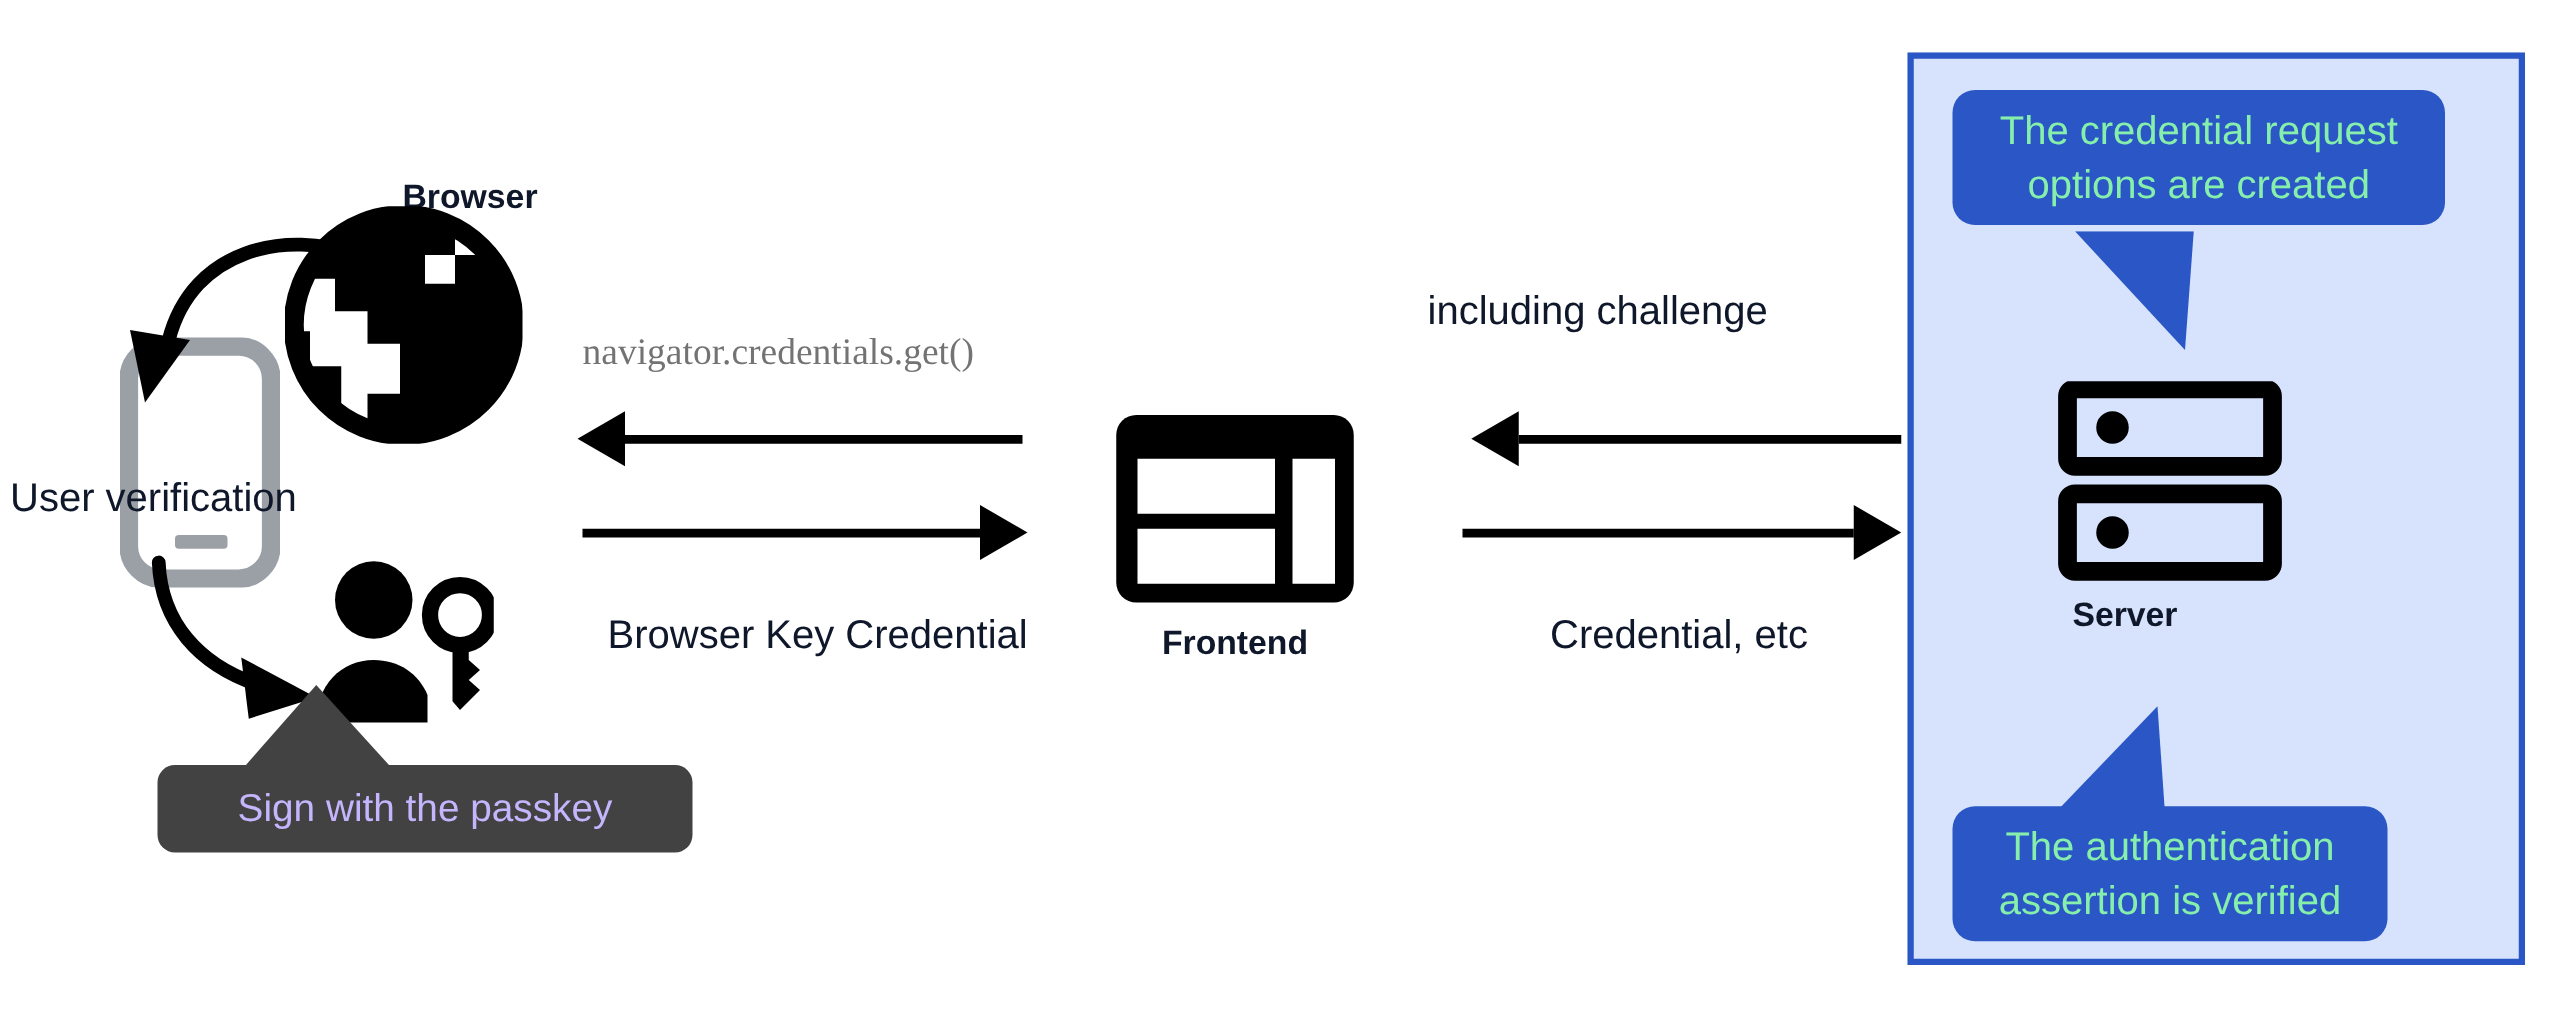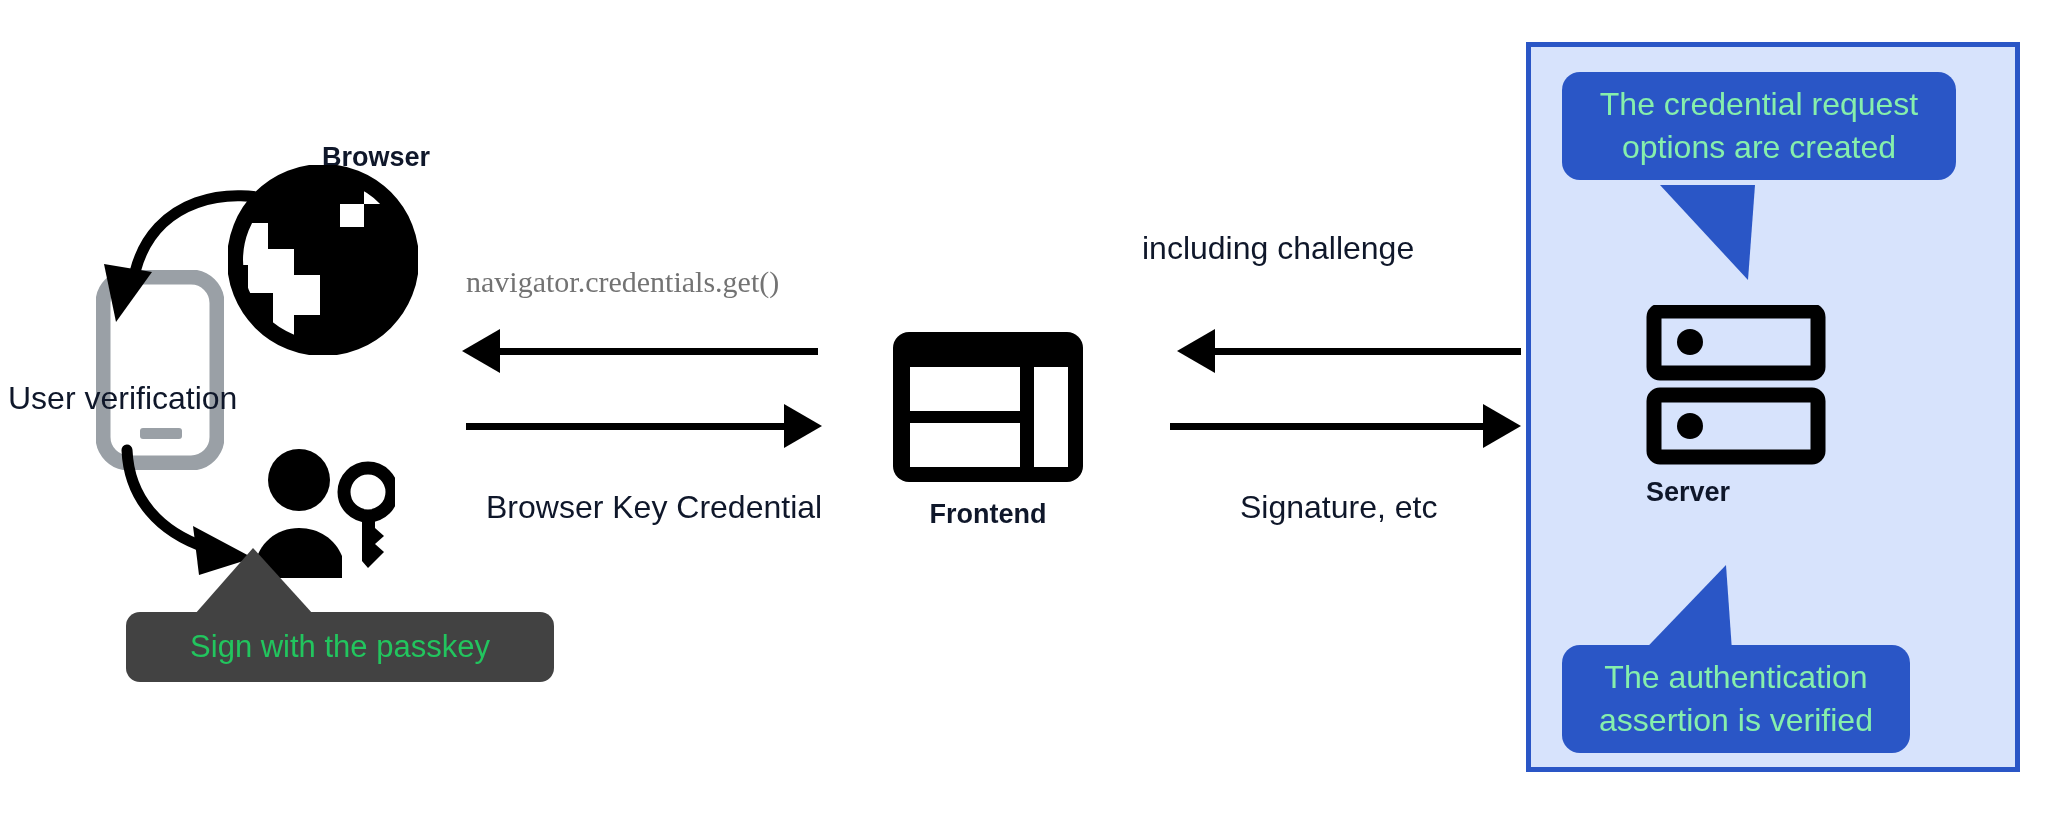"Signature, etc" span.label { text: Signature -> Credential }
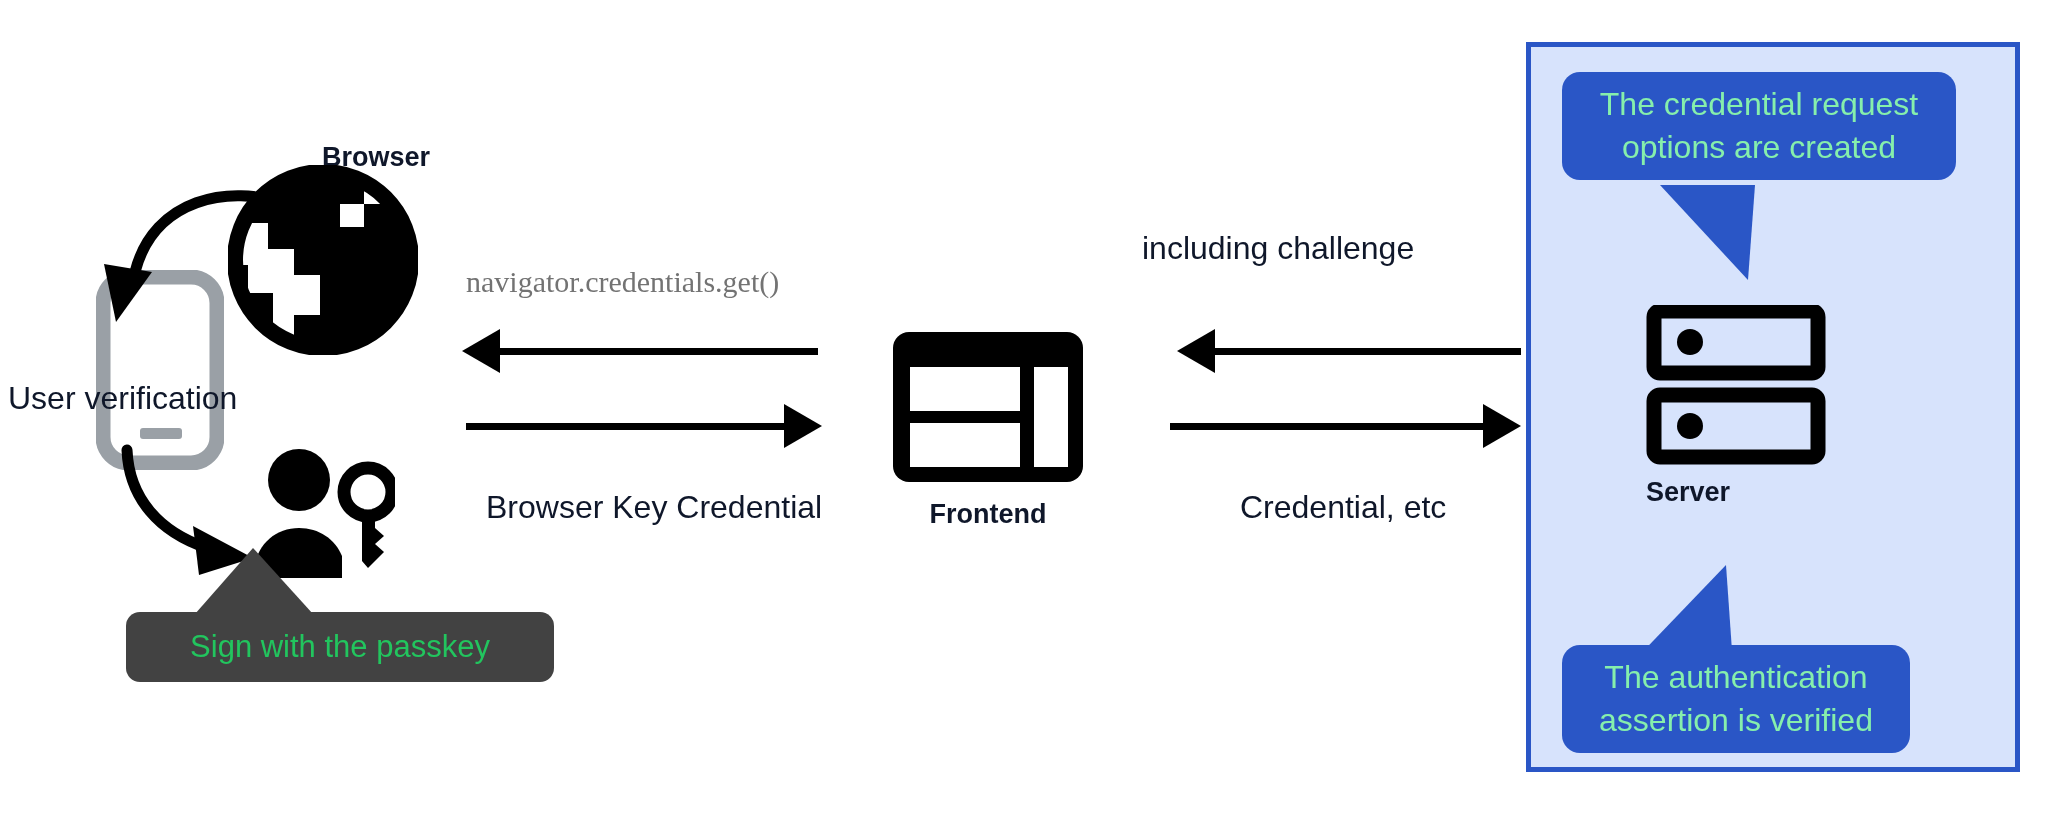"Server" div.abs { left: 1646px -> 1562px; text-align: left -> right }
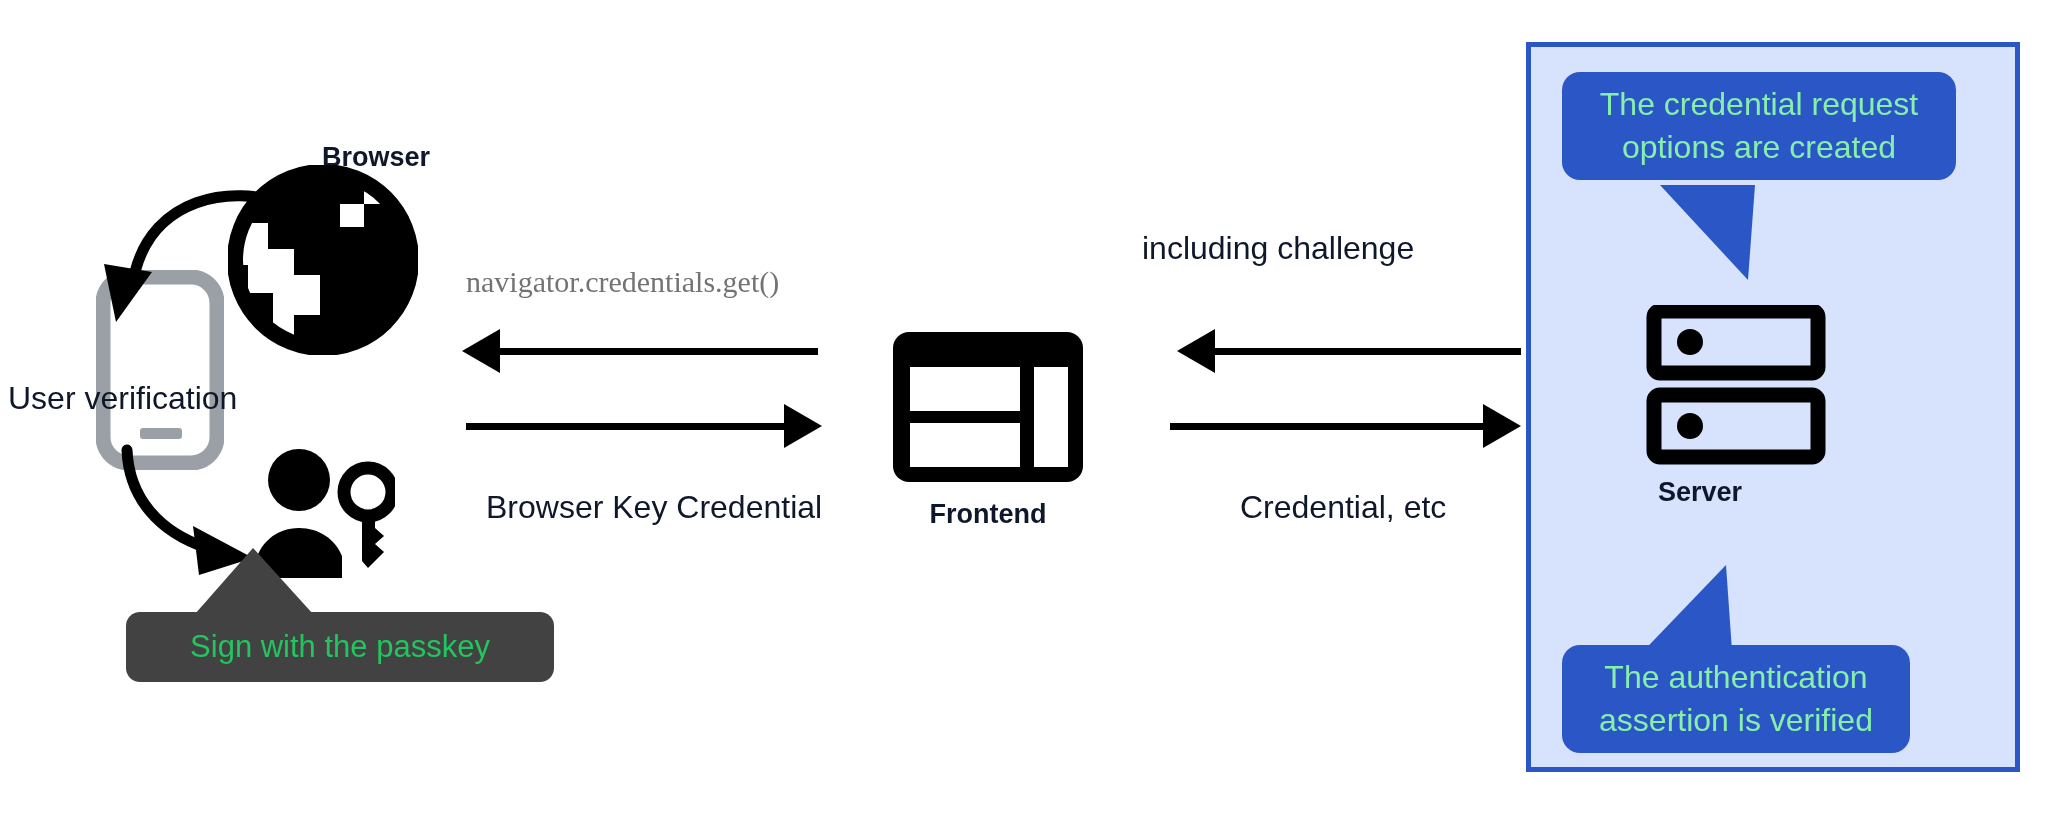"Sign with the passkey" #passkey-tooltip { color: #22c55e -> #c4b5fd }
